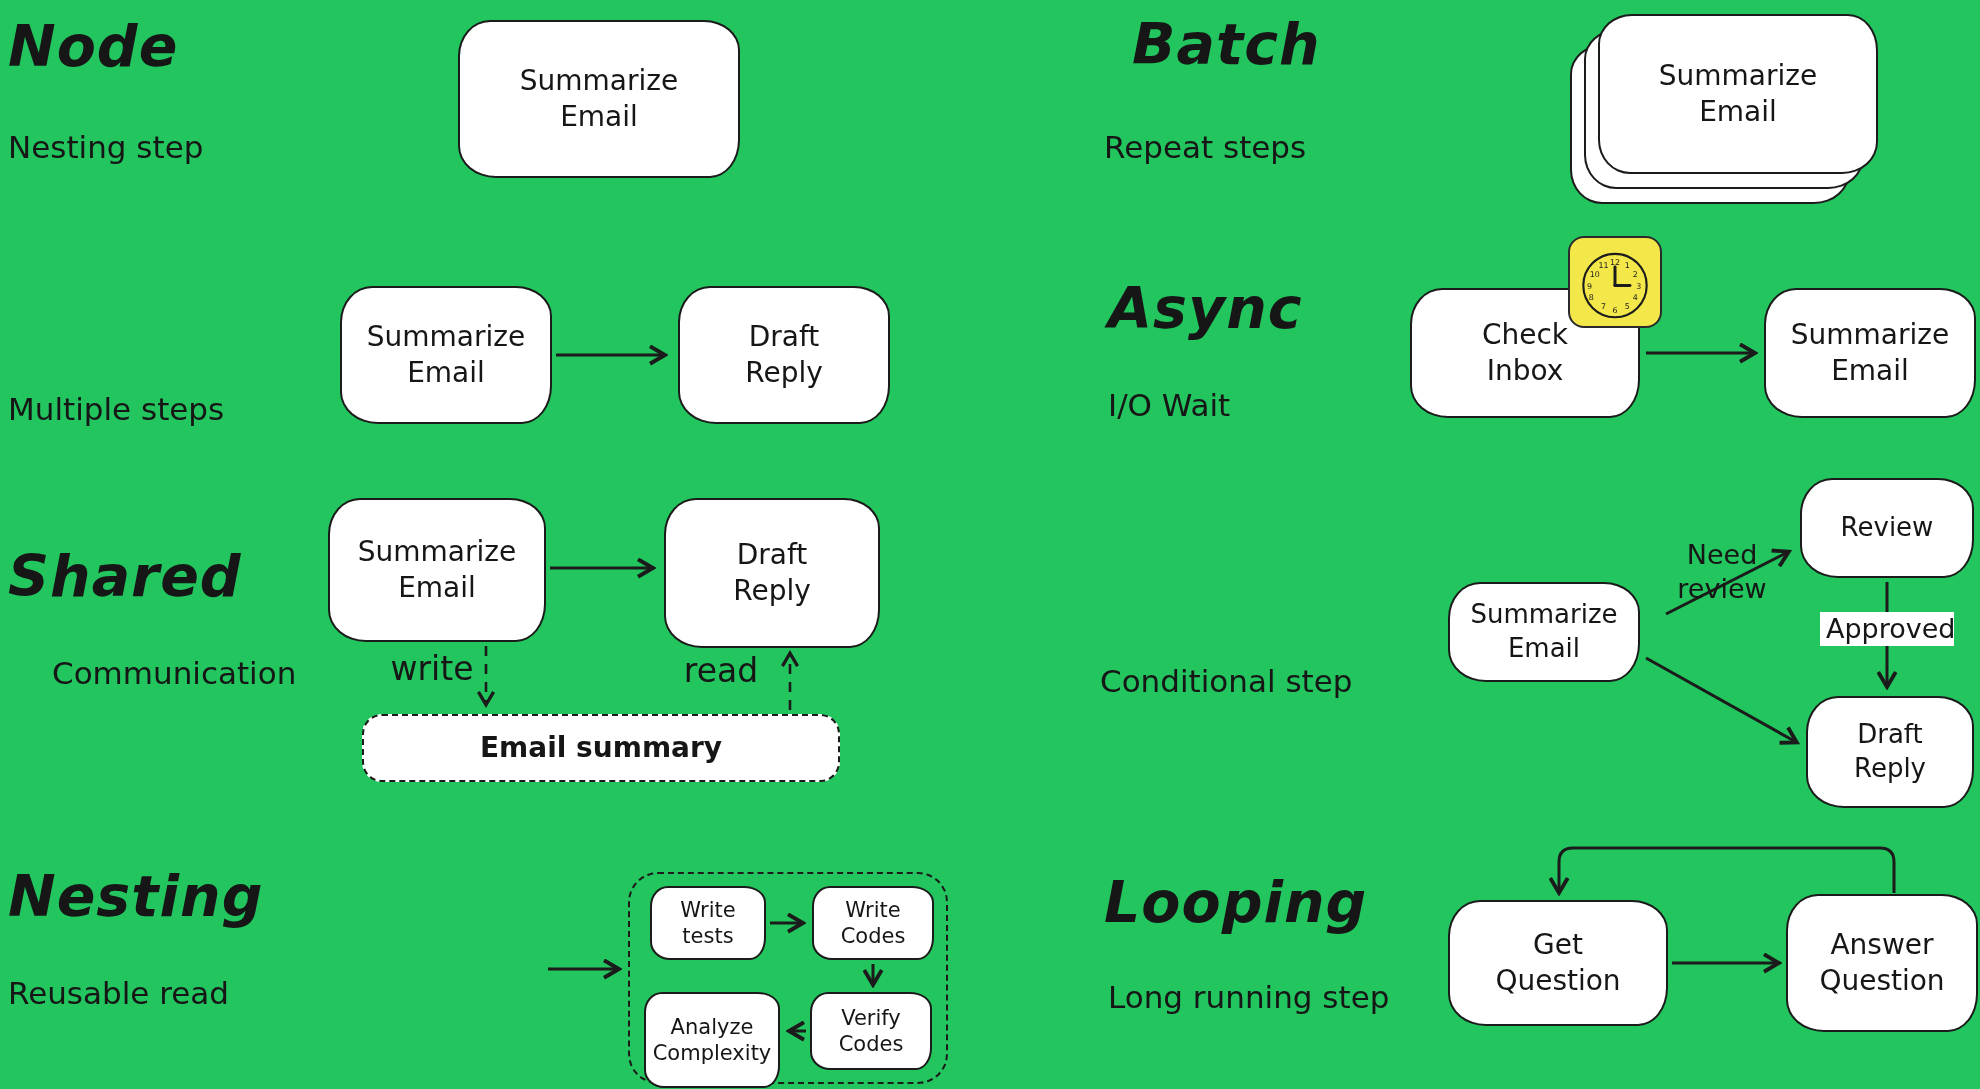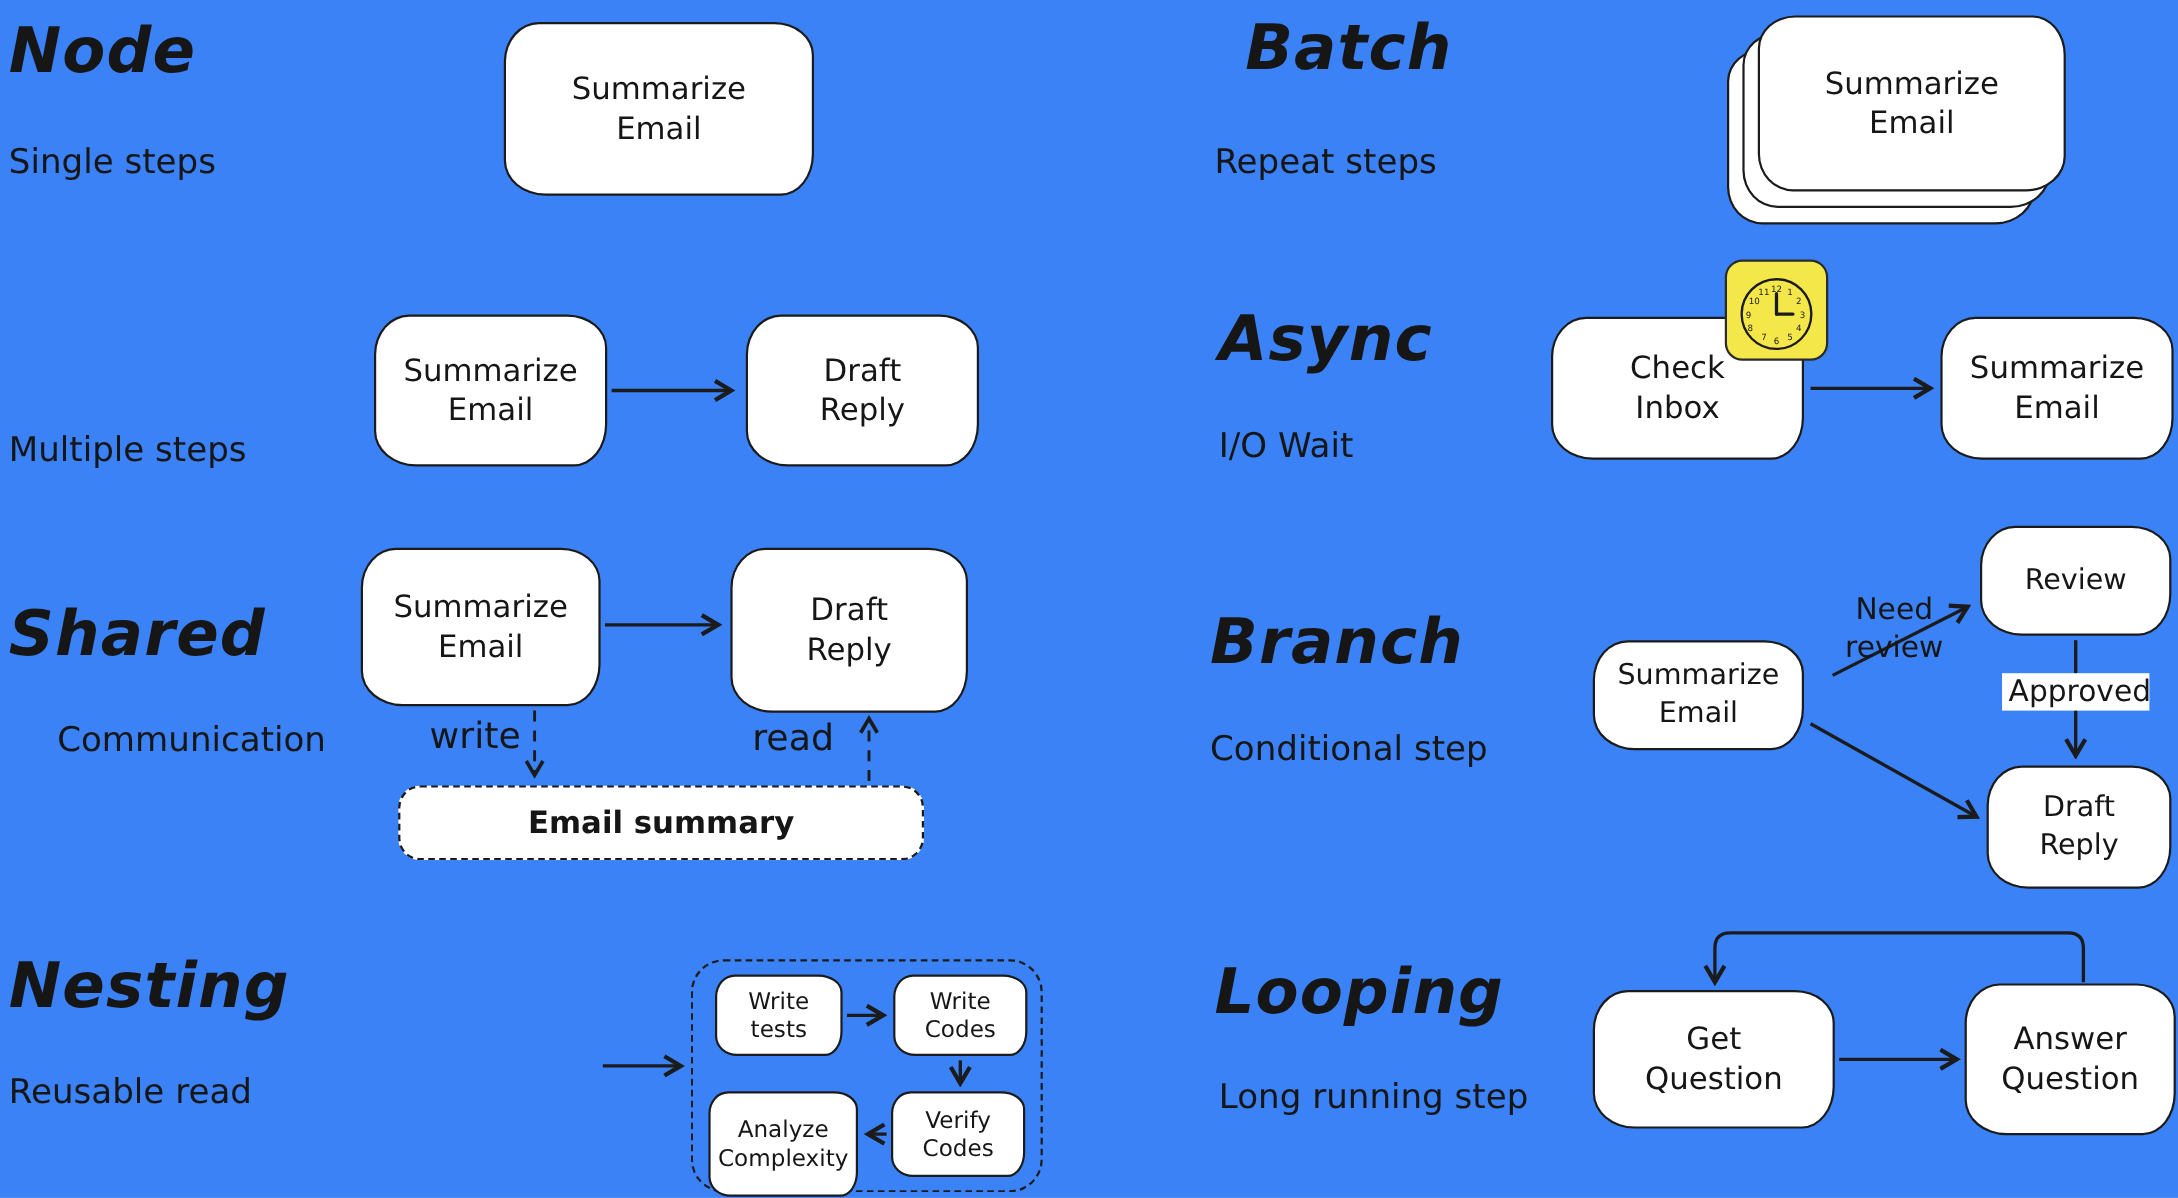"Node" .canvas { background: #3b82f6 -> #22c55e }
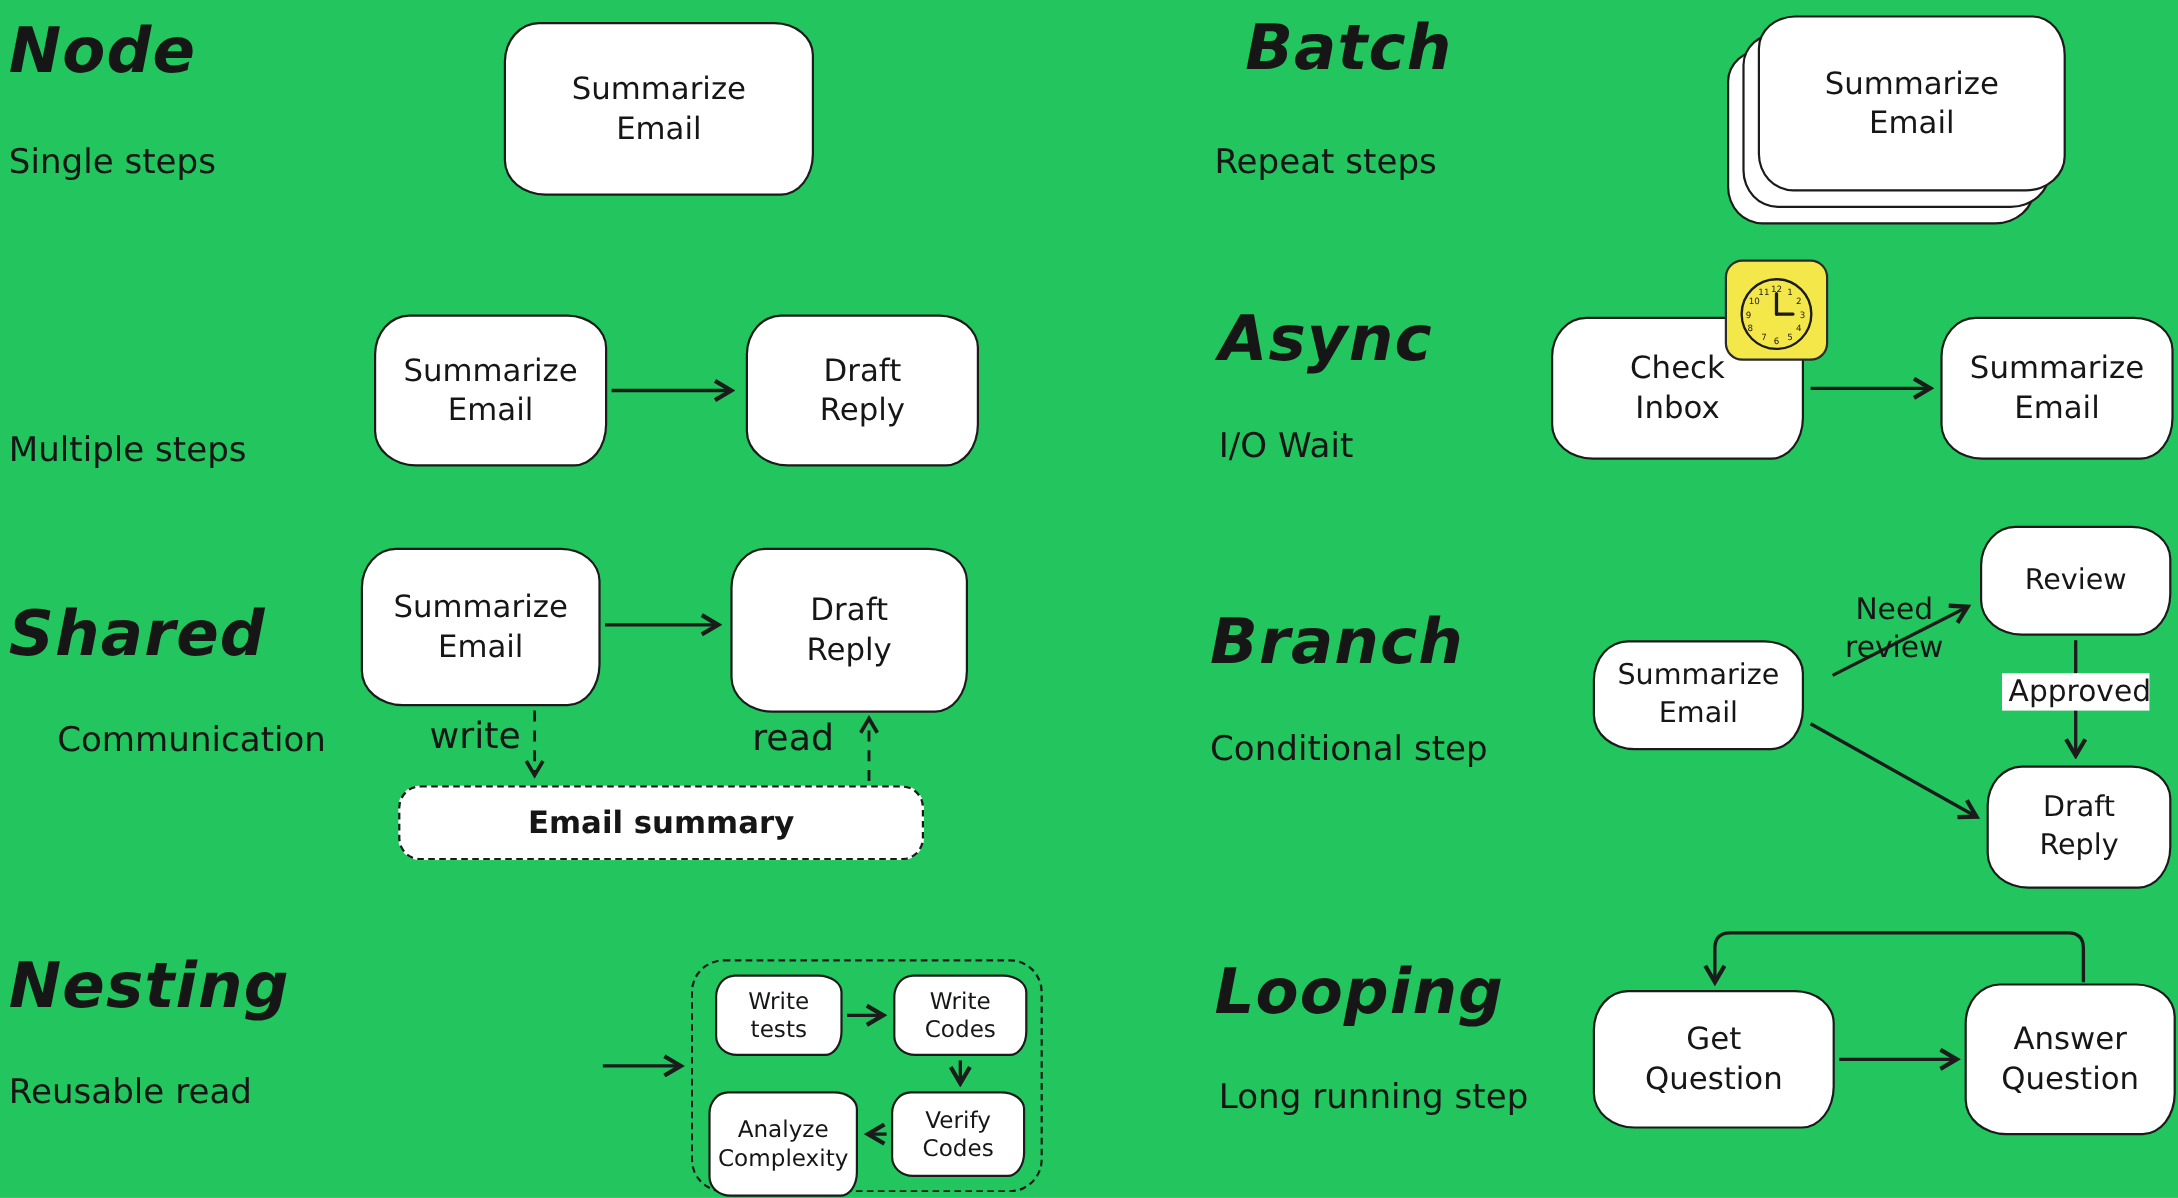"Single steps" div.subtitle { text: Single steps -> Nesting step }
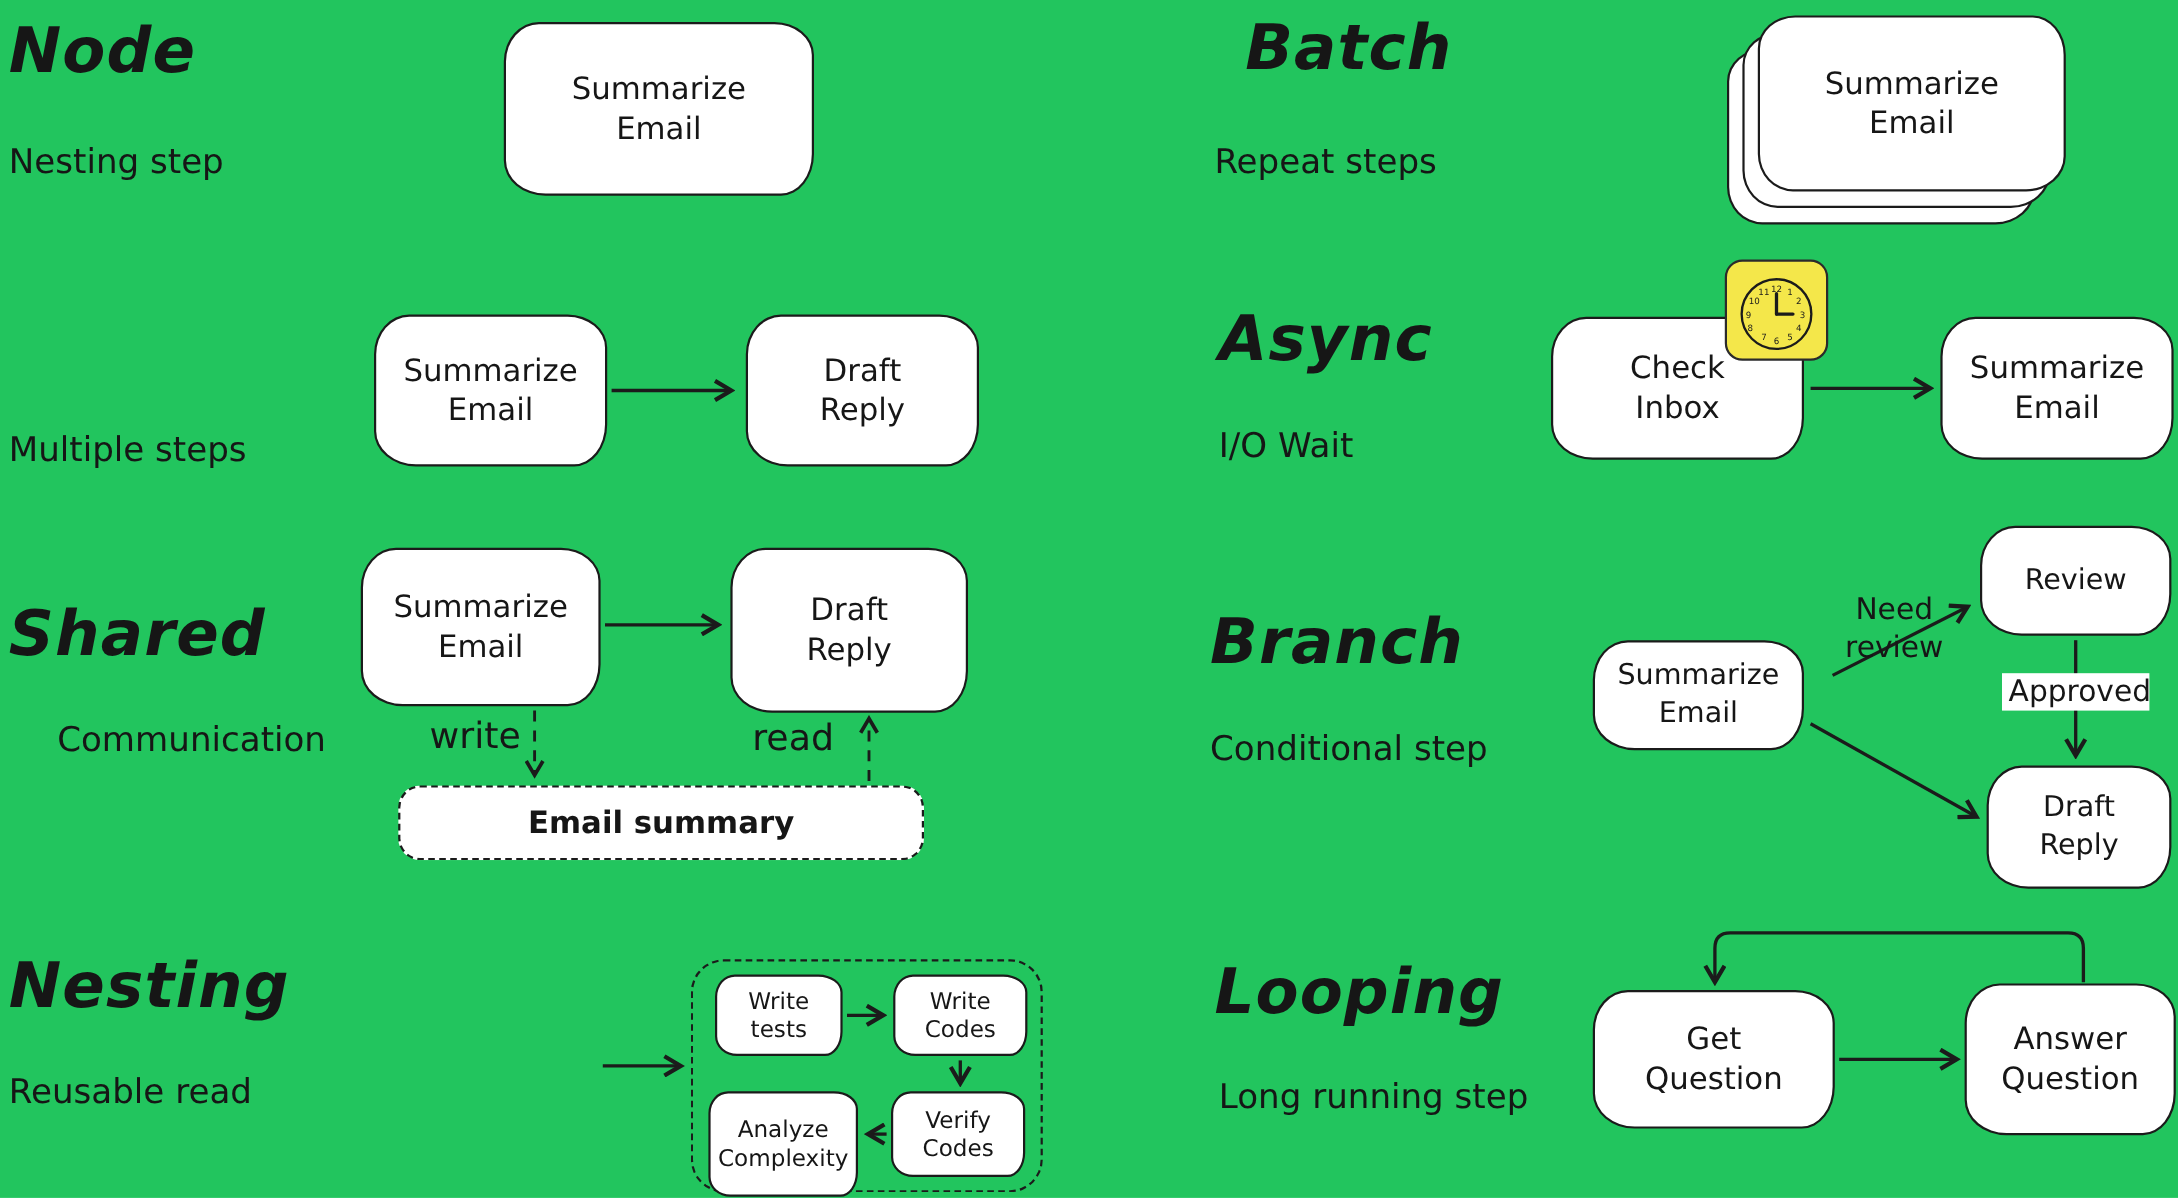"Branch" div.title { html: <div>Branch</div> -> none }
